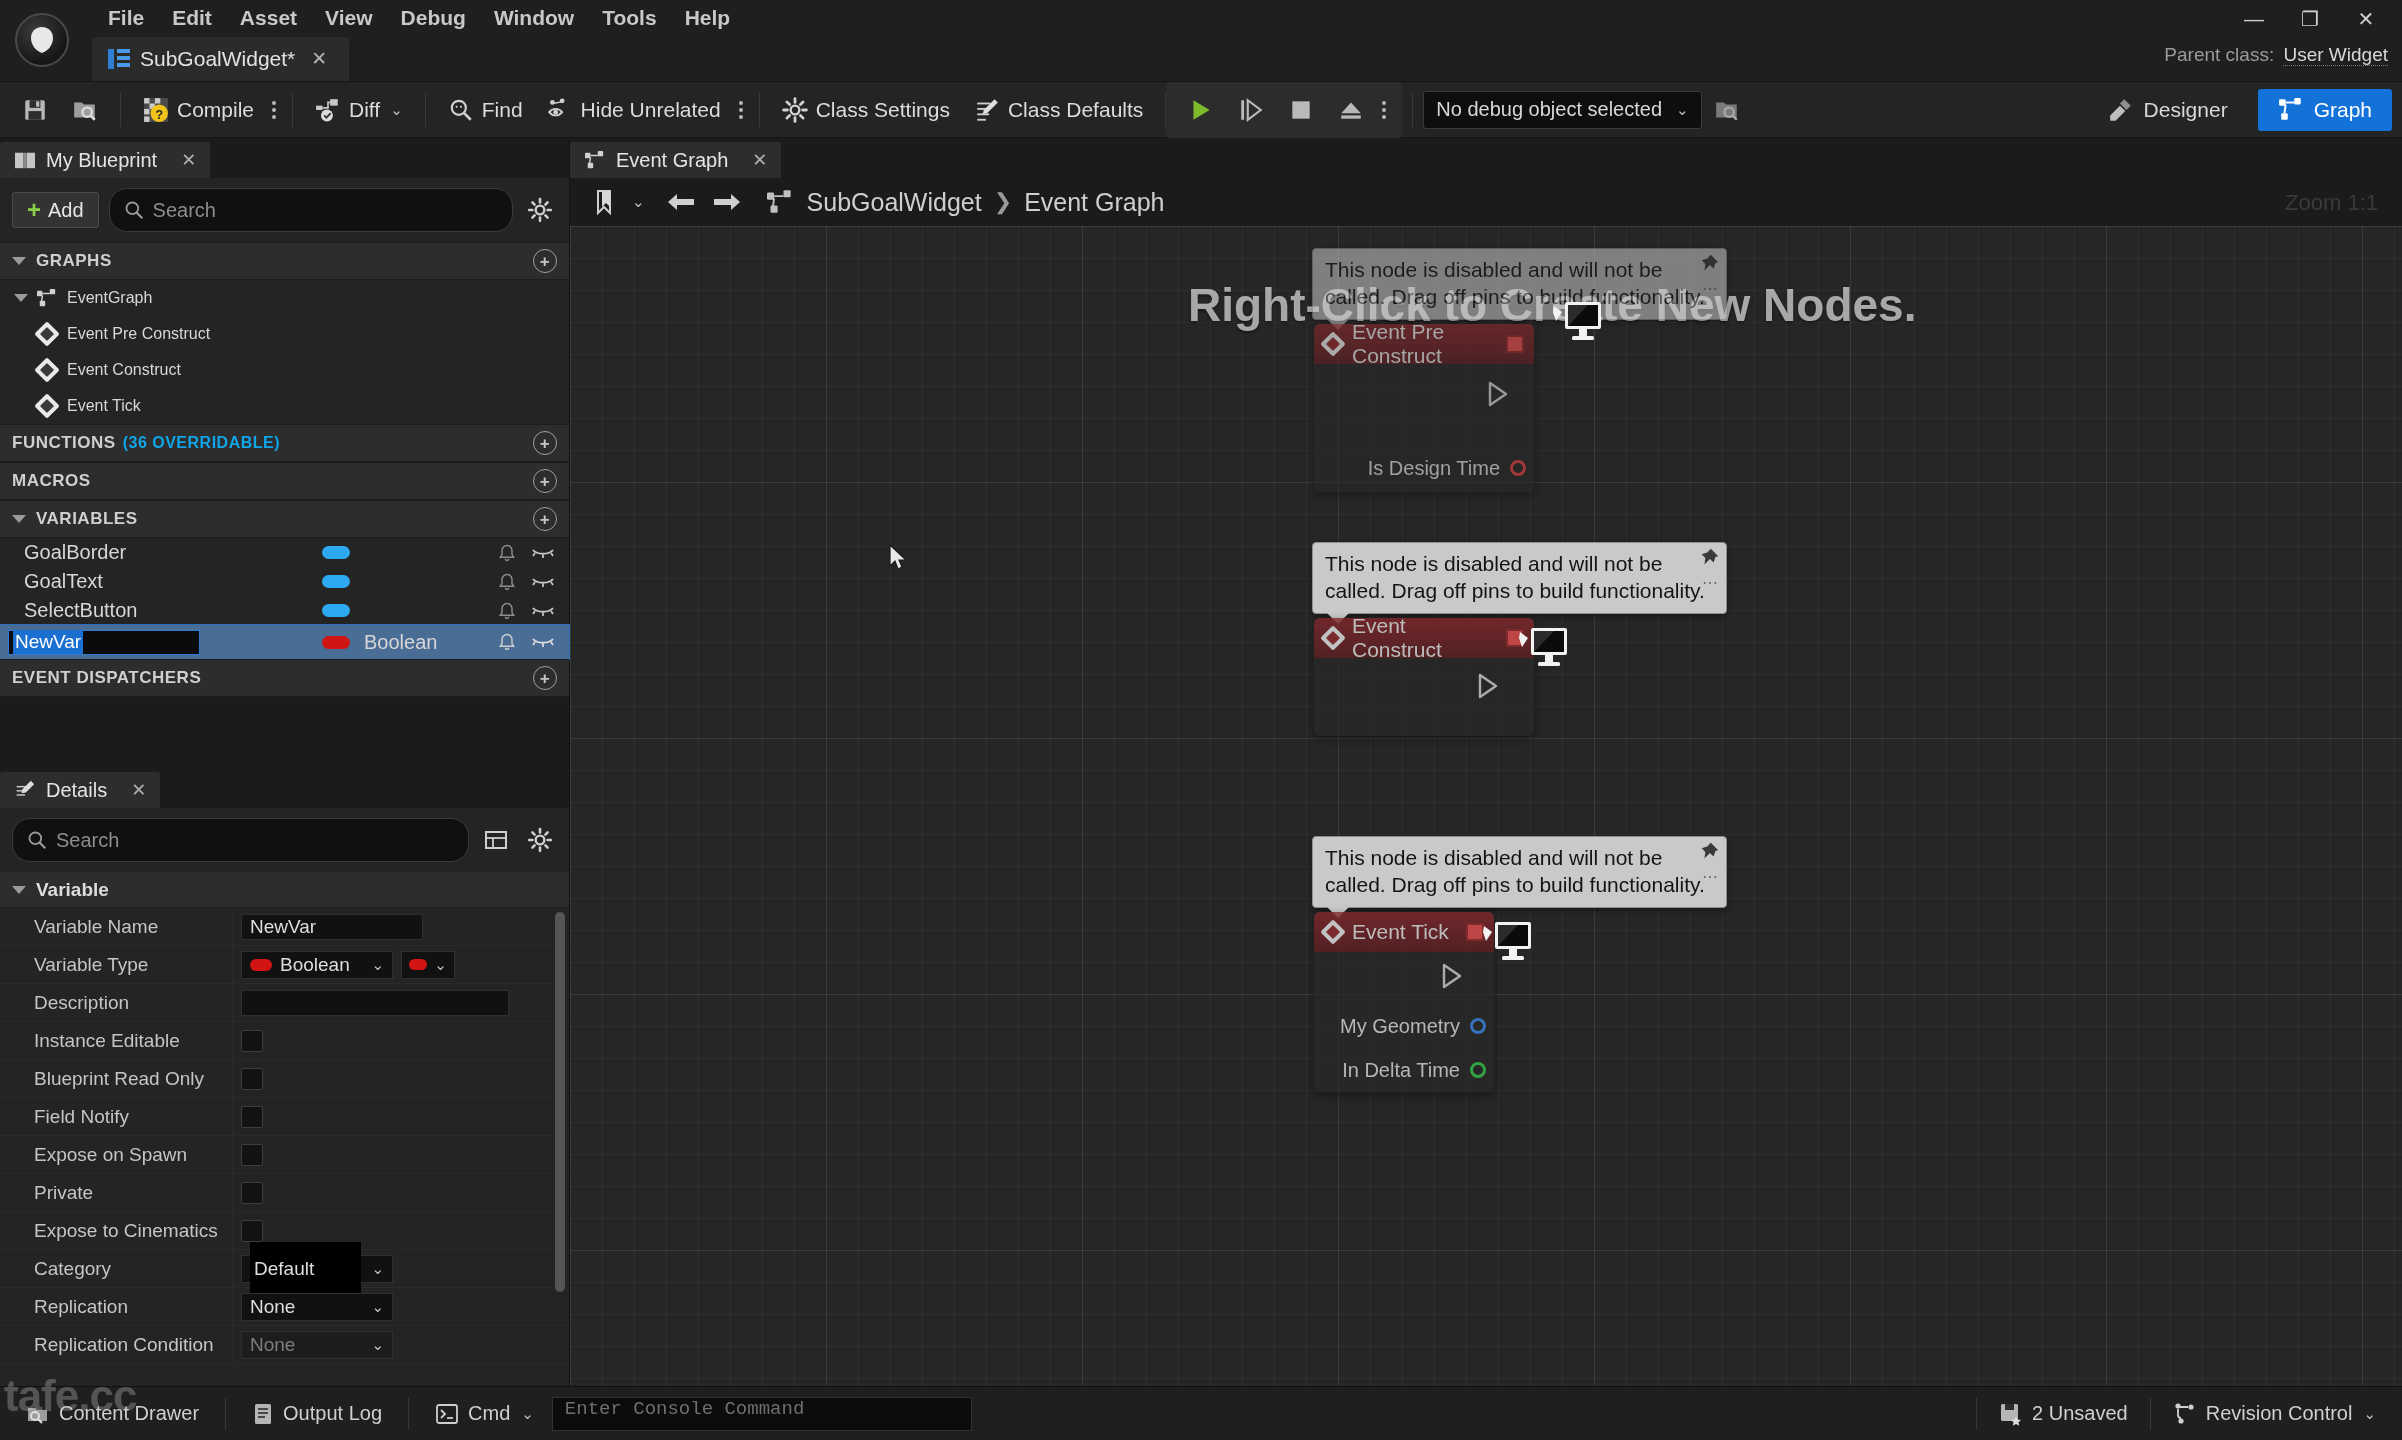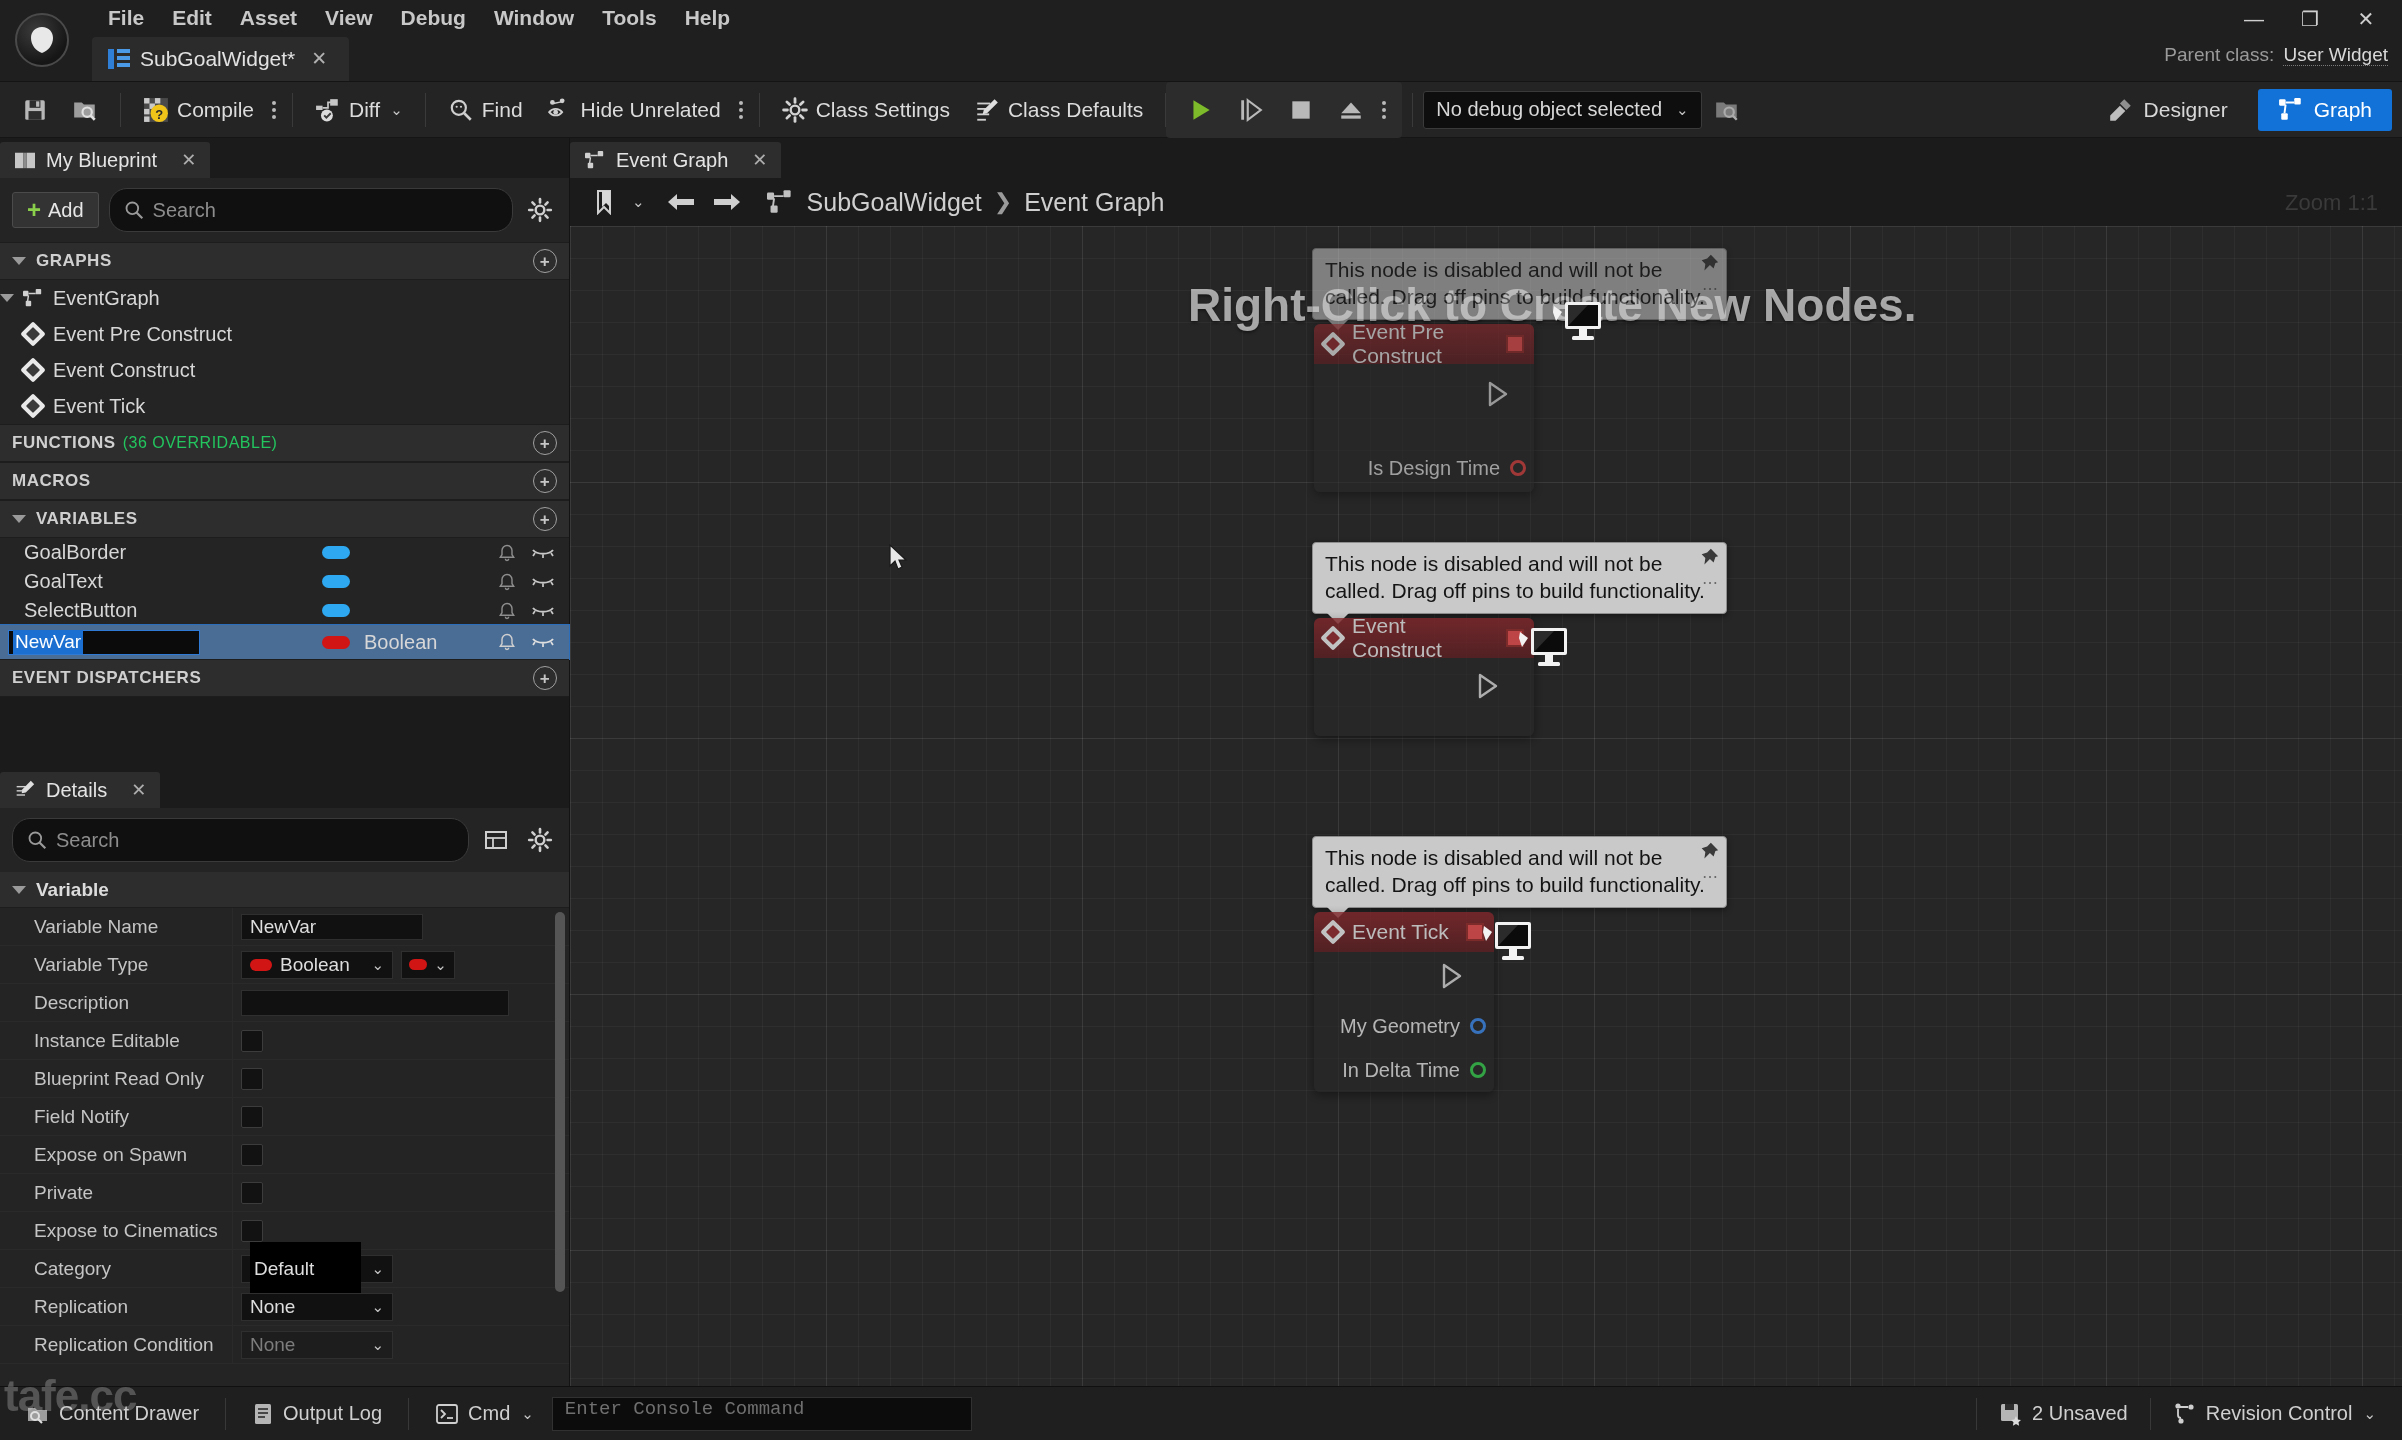"EventGraph" .tree-row { font-size: 20px -> 16px; padding-left: none -> 14px }
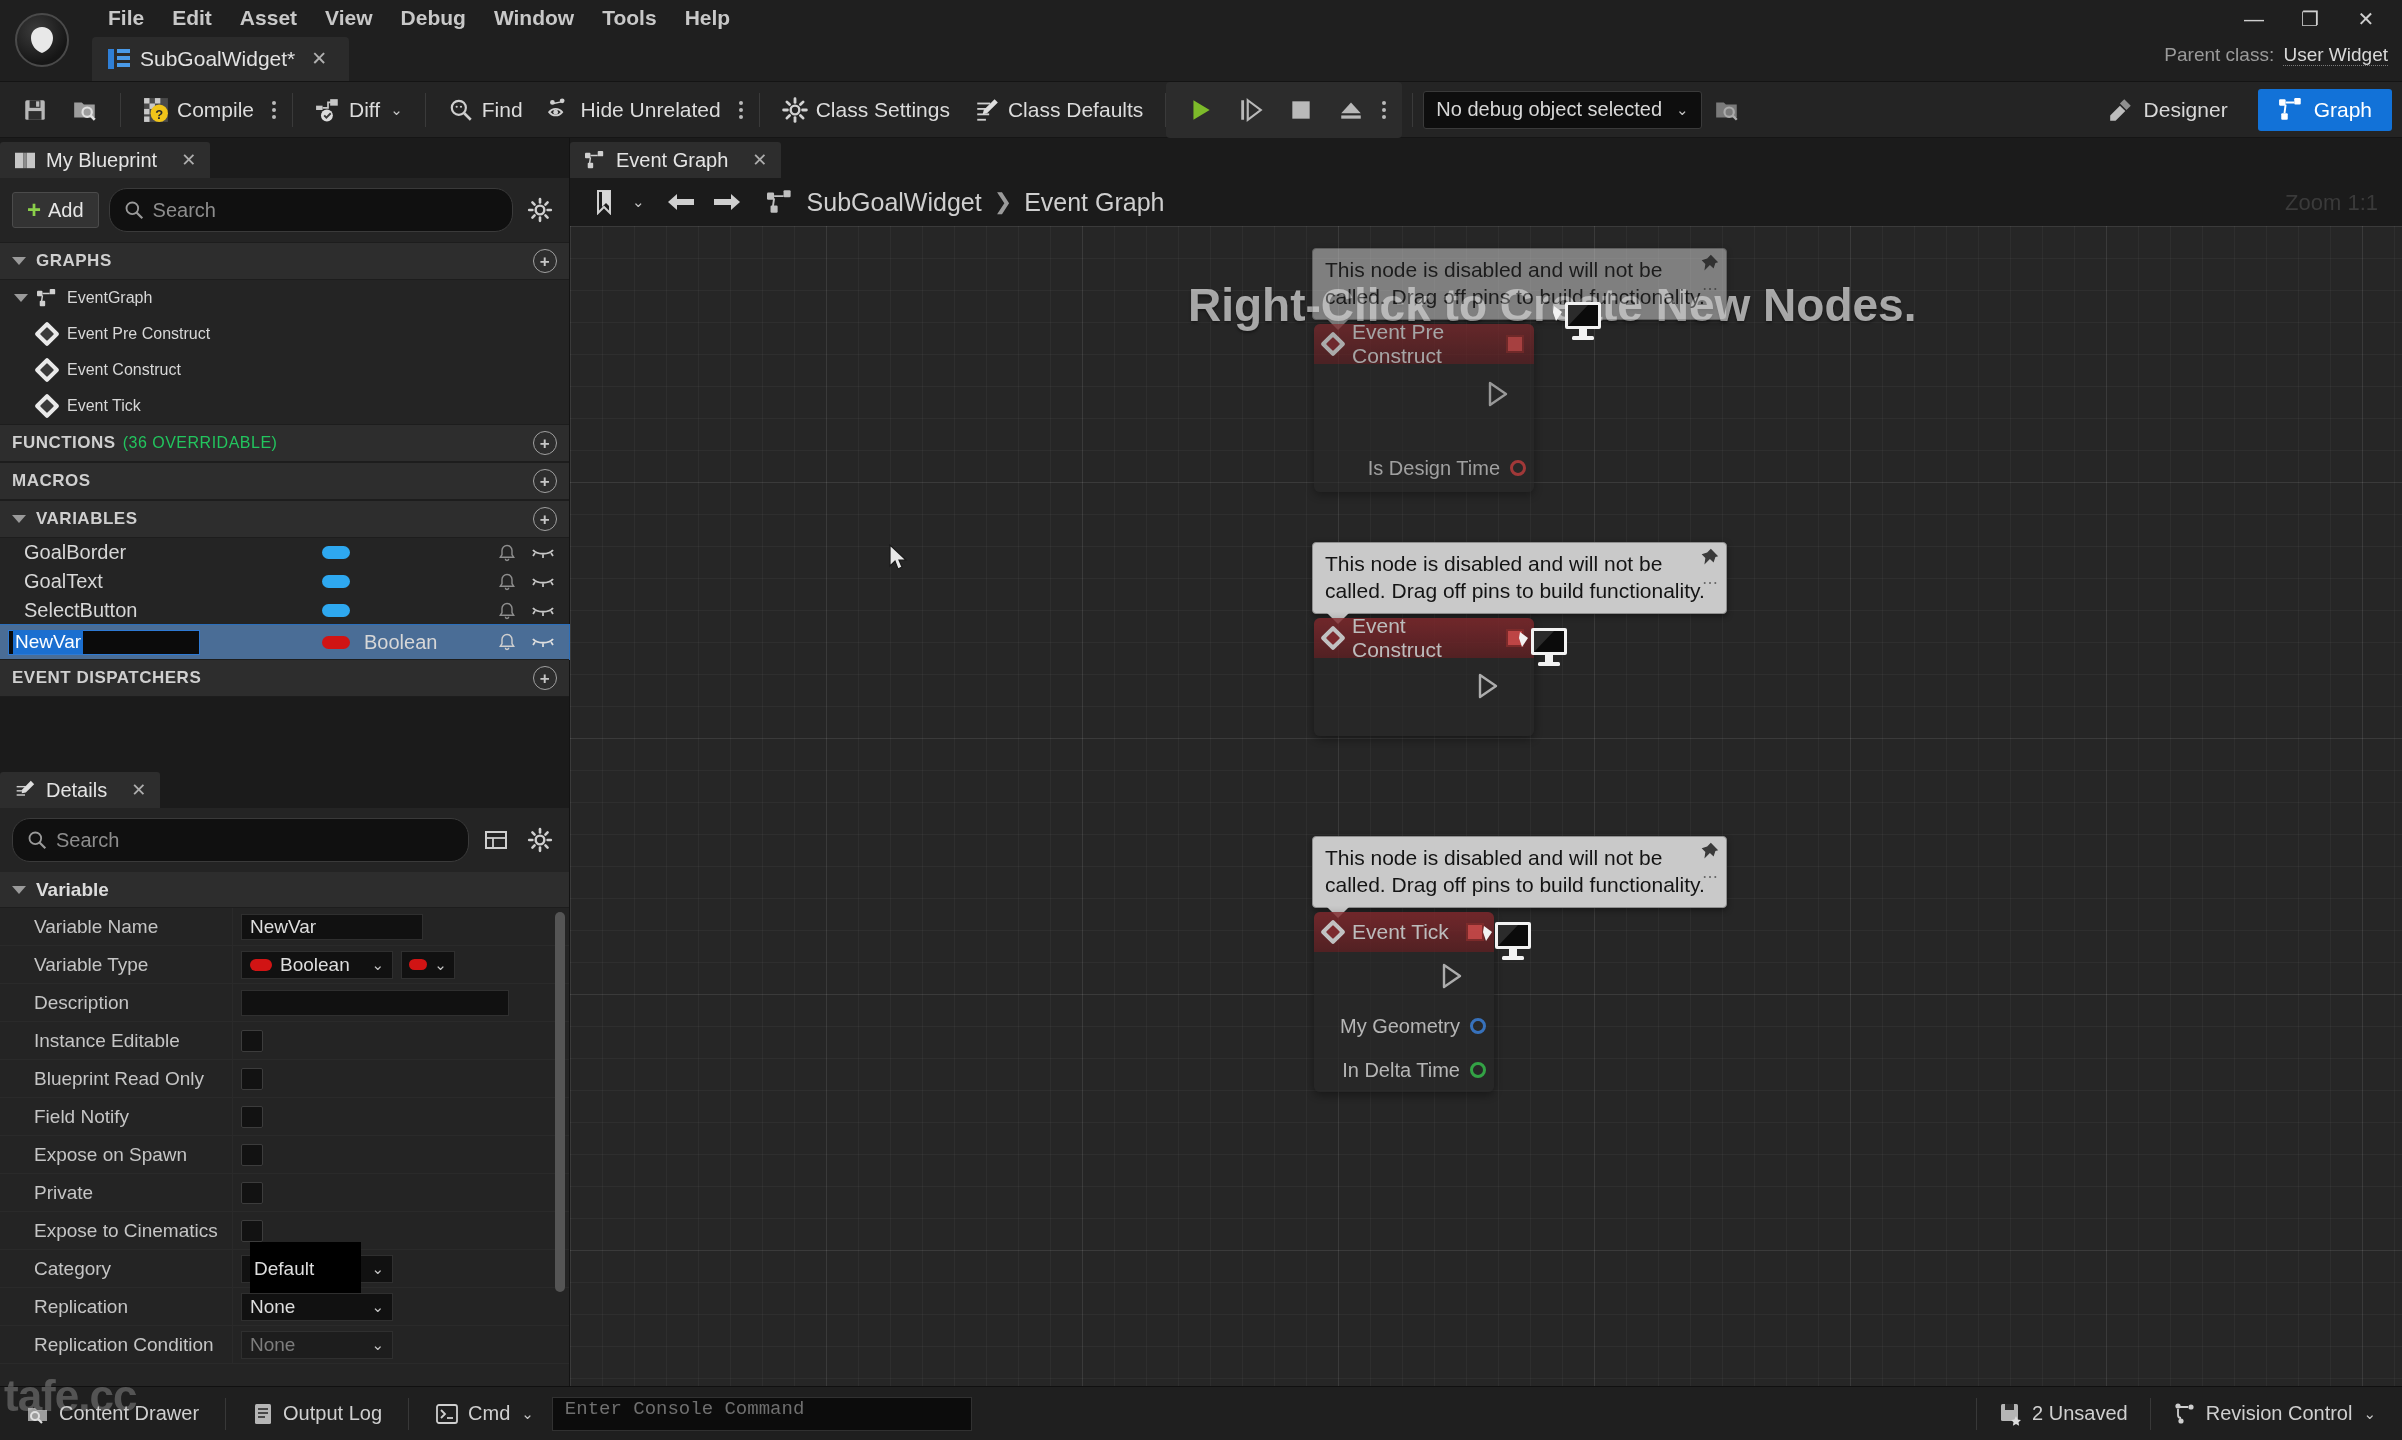"(36 OVERRIDABLE)" .sec-header .sub { color: #22c55e -> #0ea5e9; font-weight: normal -> bold }
